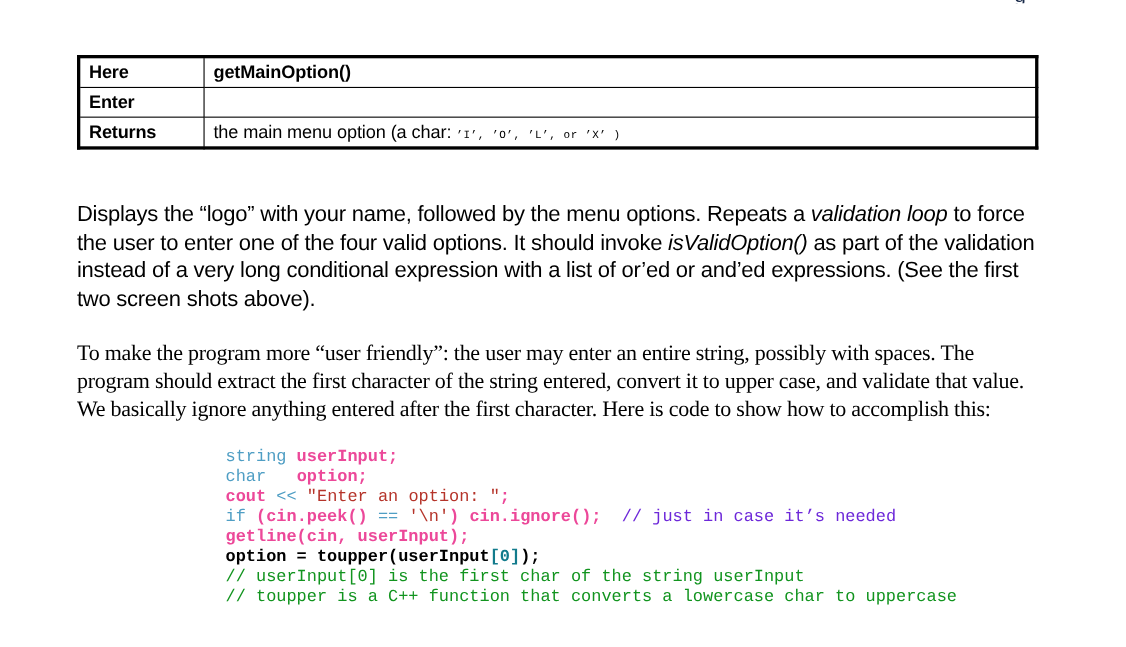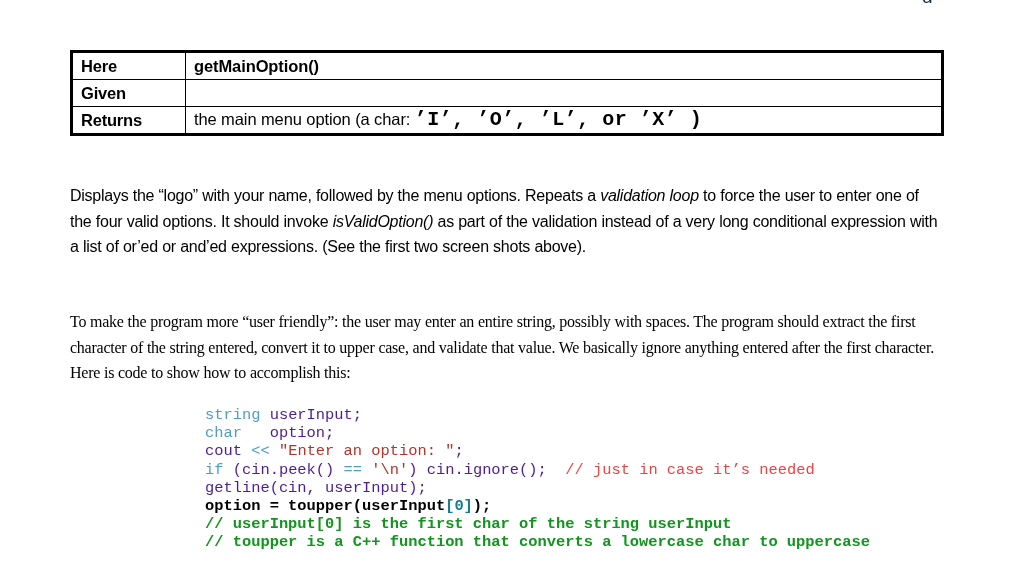"Given" td.label { text: Given -> Enter }
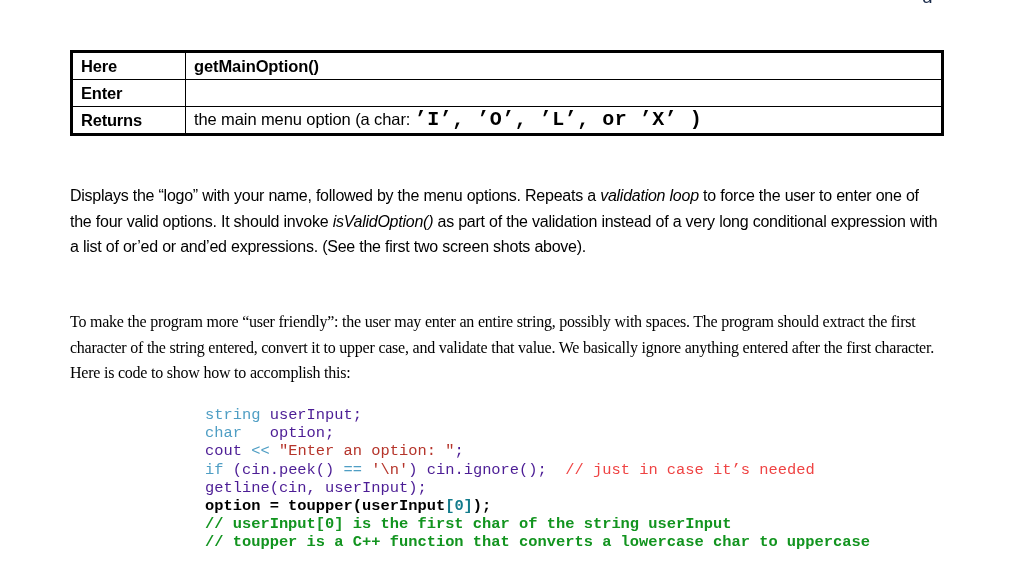"’I’, ’O’, ’L’, or ’X’" .mono-char { font-size: 20px -> 10px; font-weight: bold -> none }
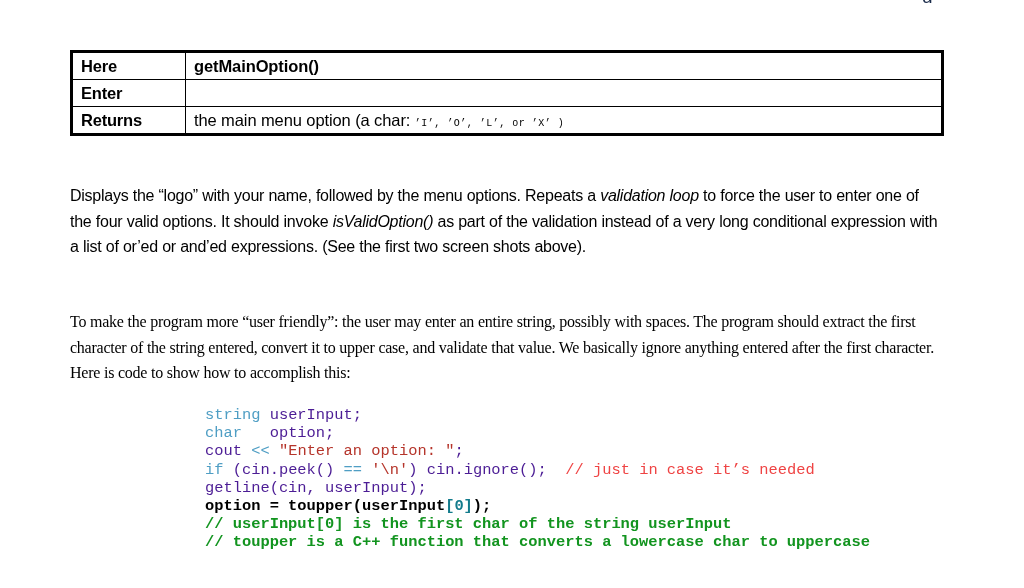"Displays the “logo” with your" .para { font-size: 16px -> 20px }
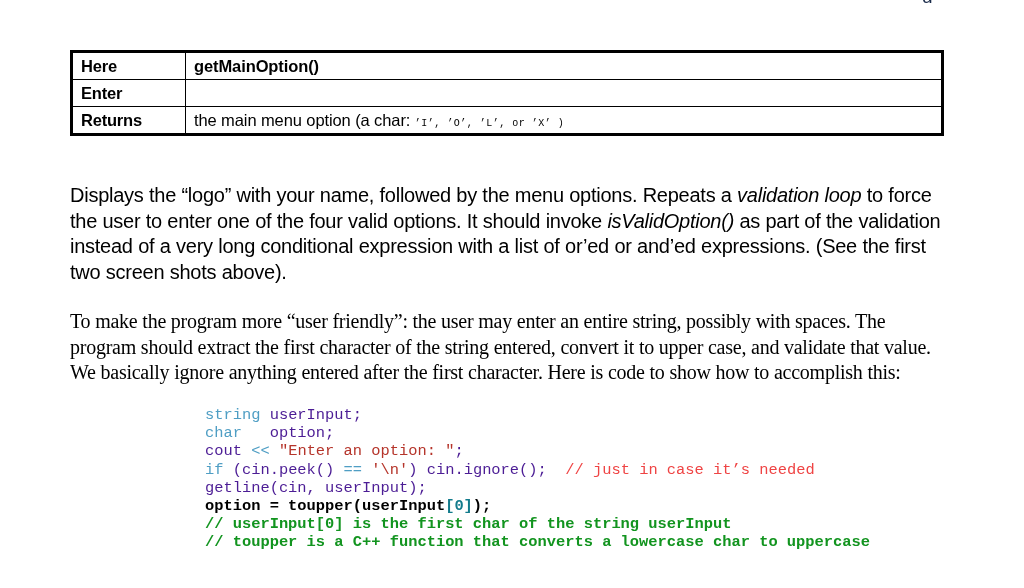"userInput;" .plain { color: #4c1d95 -> #ec4899; font-weight: none -> bold }
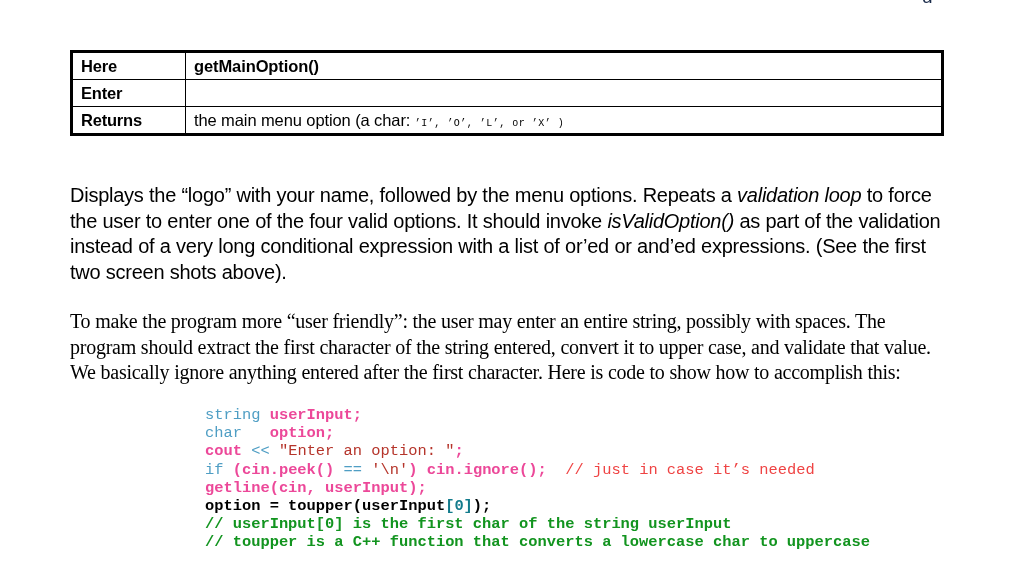"// just in case it’s" .cmt { color: #ef4444 -> #6d28d9 }
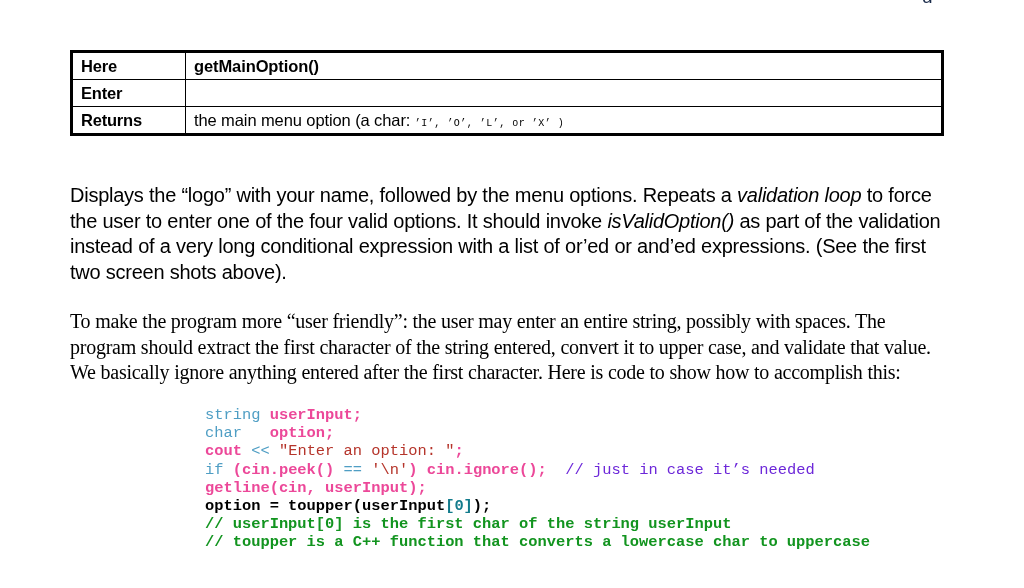"// userInput[0] is the first" .cmt-b { font-weight: bold -> normal }
